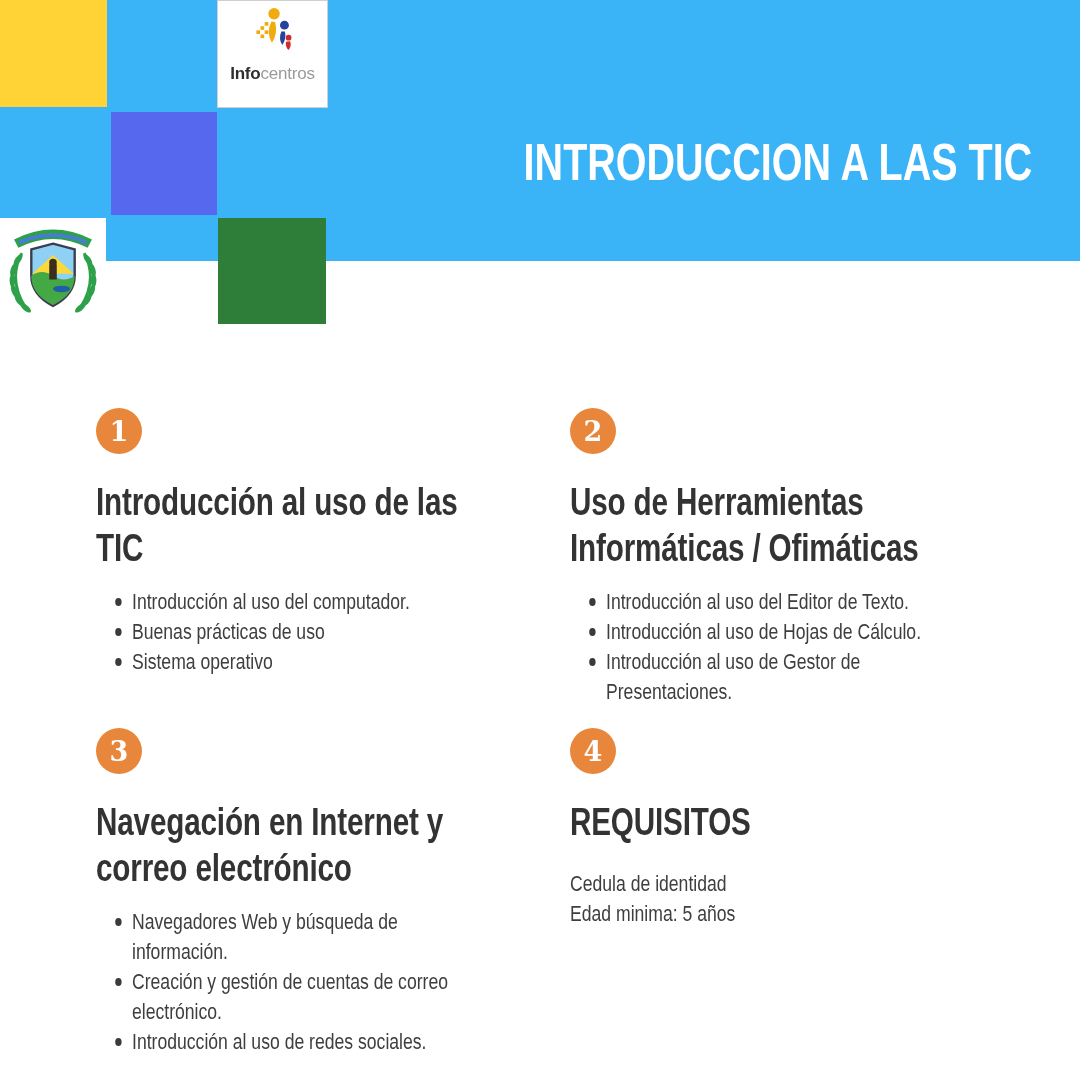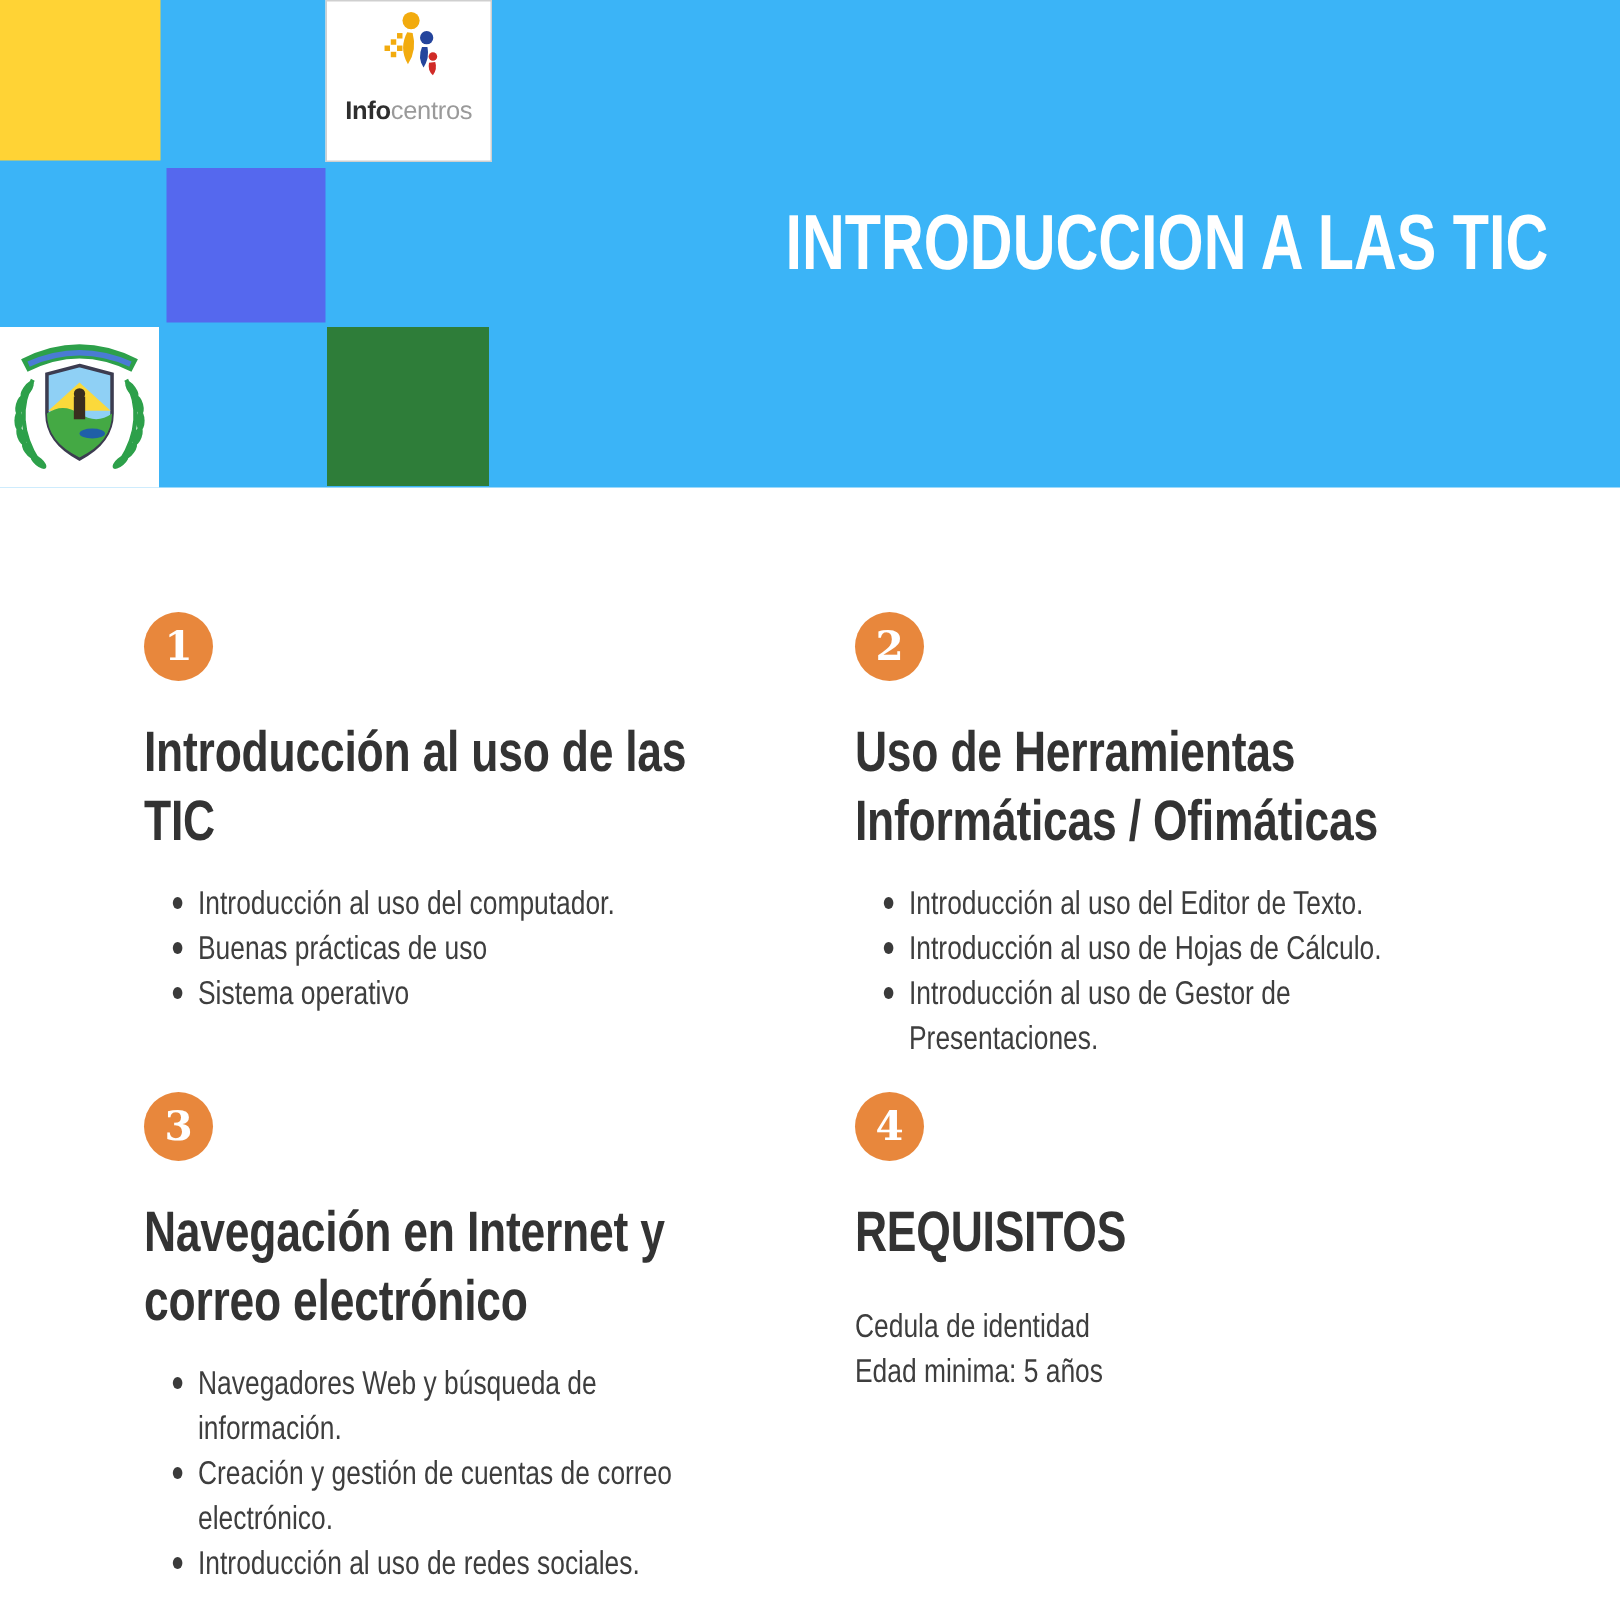"Infocentros" .banner { height: 325px -> 261px }
